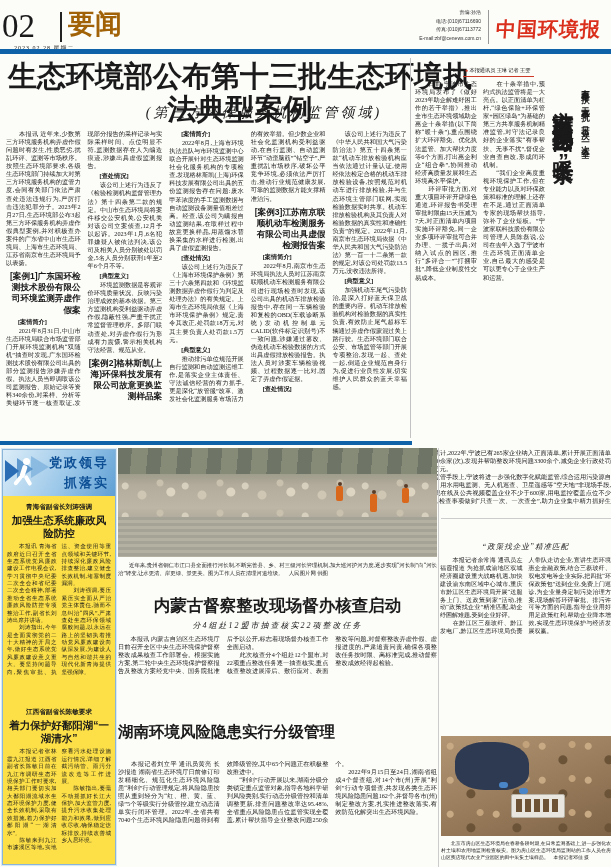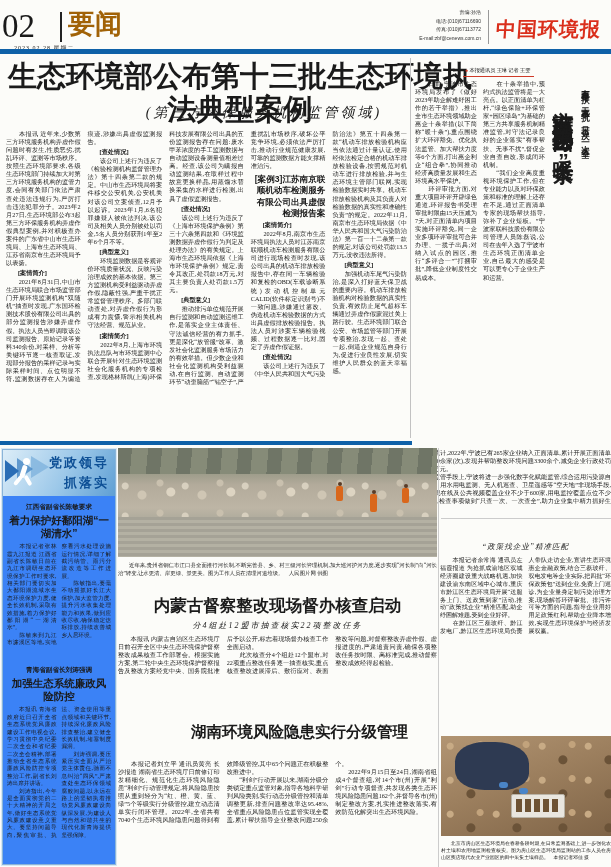"[案例1]广东国环检测技术股份有限公司环境监测弄虚作假案" h3.case-ttl { html: none -> <h3>[案例1]广东国环检测技术股份有限公司环境监测弄虚作假案</h3> }
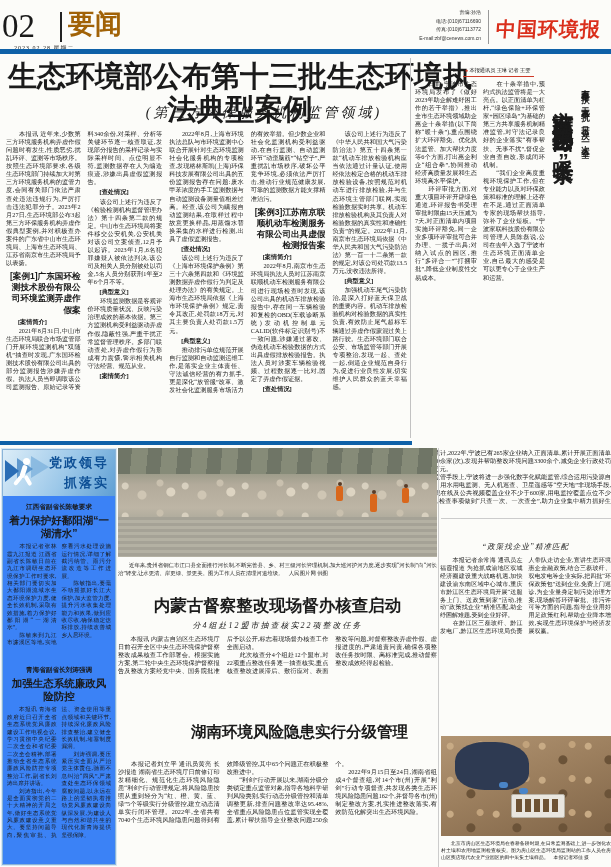"[案例2]格林斯凯(上海)环保科技发展有限公司故意更换监测样品案" h3.case-ttl { html: none -> <h3>[案例2]格林斯凯(上海)环保科技发展有限公司故意更换监测样品案</h3> }
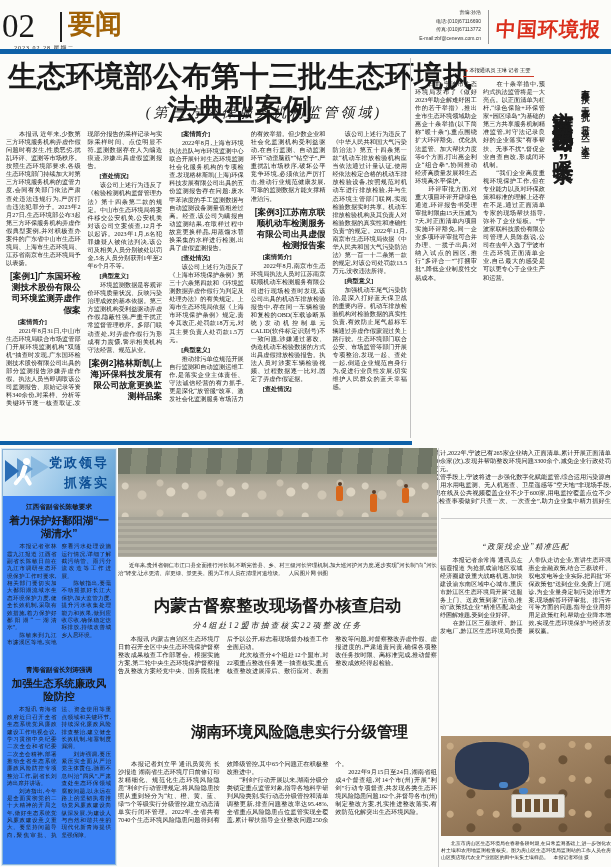"党政领导" .pbox { background: #3b82f6 -> #fde047 }
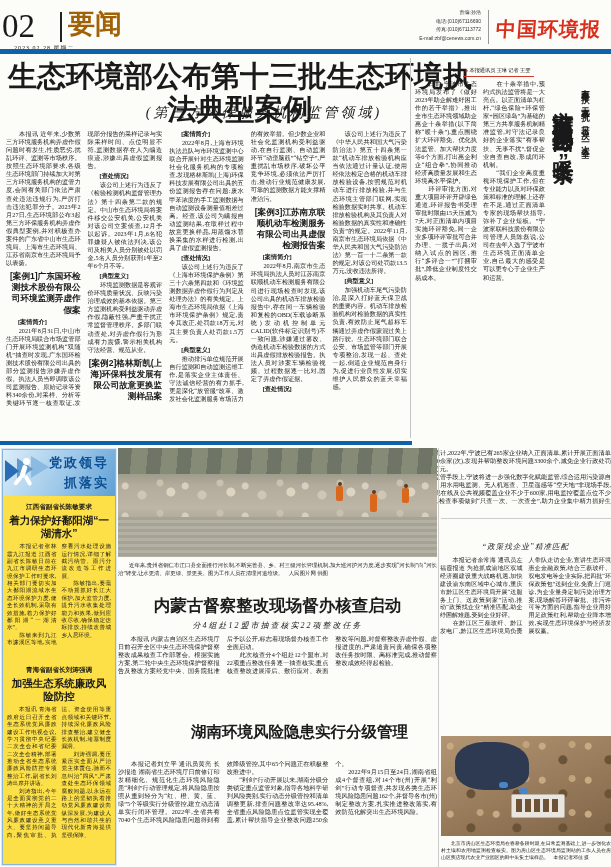"着力保护好鄱阳湖“一湖清水”" div.p-art { order: before "加强生态系统廉政风险防控" -> after "加强生态系统廉政风险防控" }
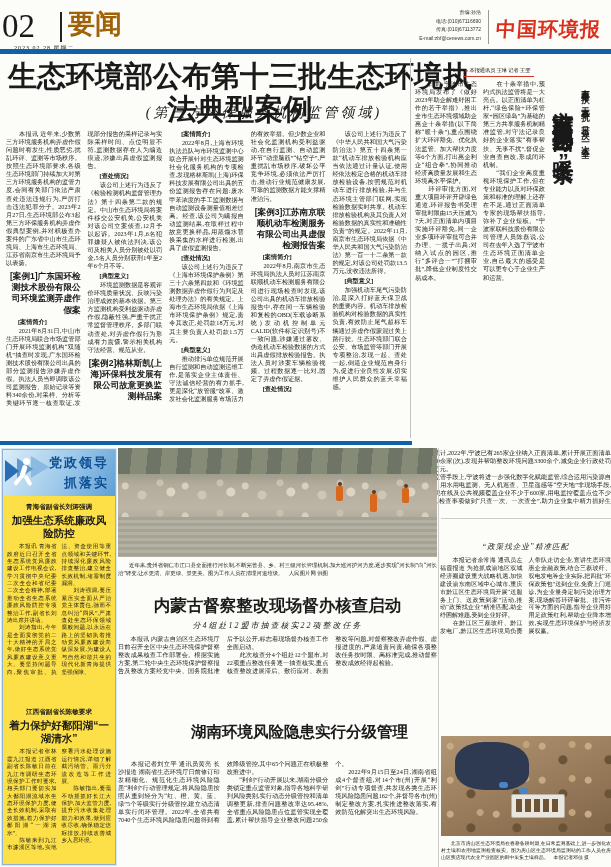"湖南环境风险隐患实行分级管理" .hn-hl { text-align: center -> left }
